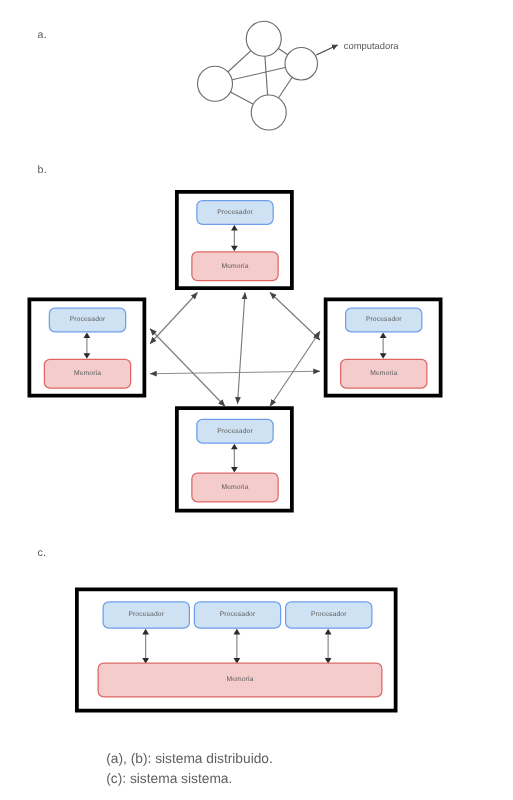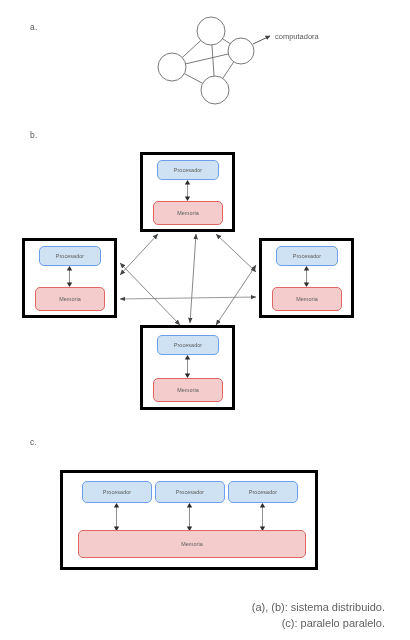"(a), (b): sistema distribuido." #caption div { text-align: right -> none }
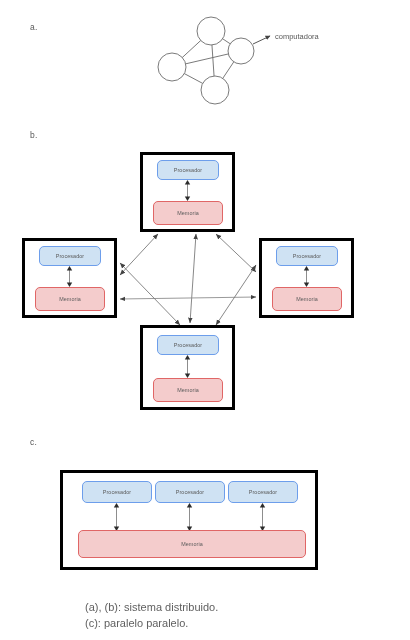"(c): paralelo paralelo." div { text: paralelo paralelo -> sistema sistema }
